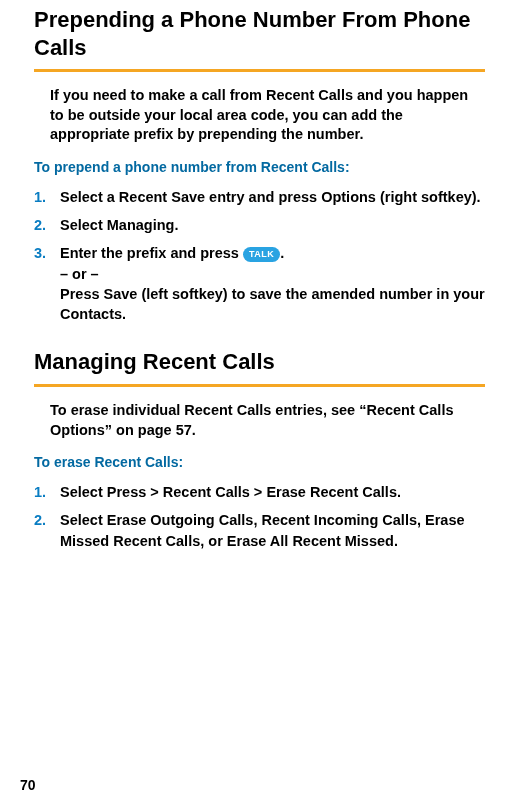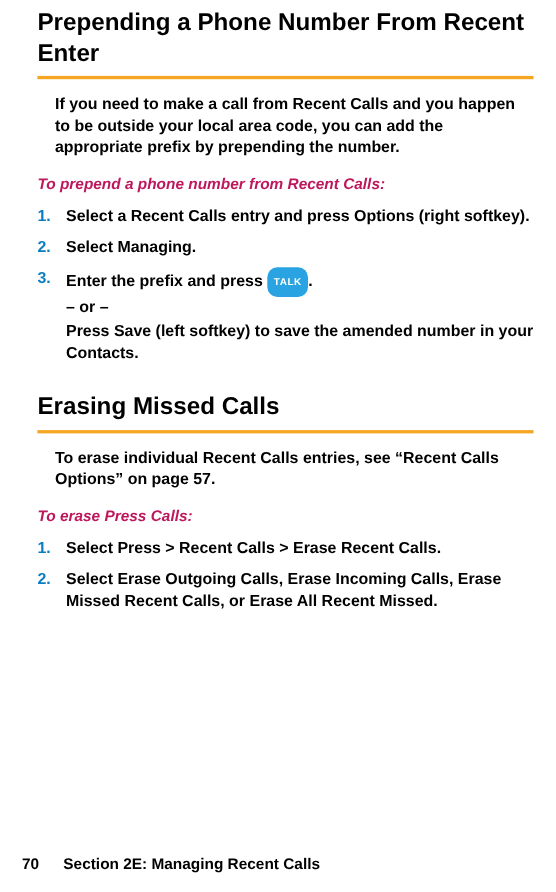"Prepending a Phone Number From" h1 { text: Recent Enter -> Phone Calls }
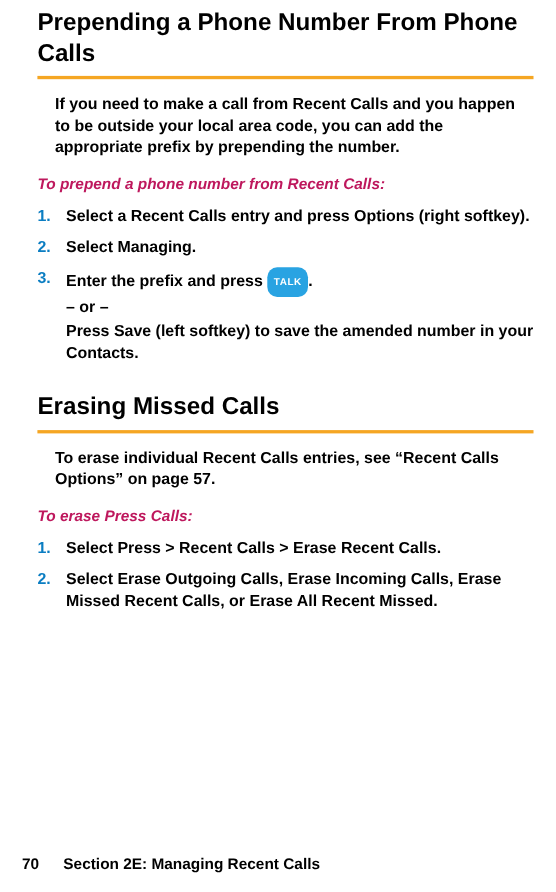"To prepend a phone number" .instruction-lead { color: #be185d -> #0369a1; font-style: italic -> none }
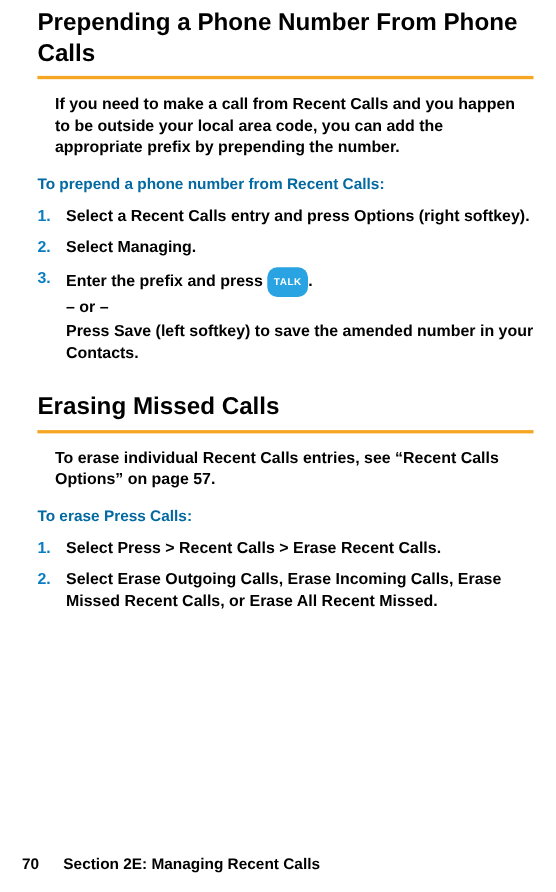"Select a Recent Calls entry" span.n { text: Calls -> Save }
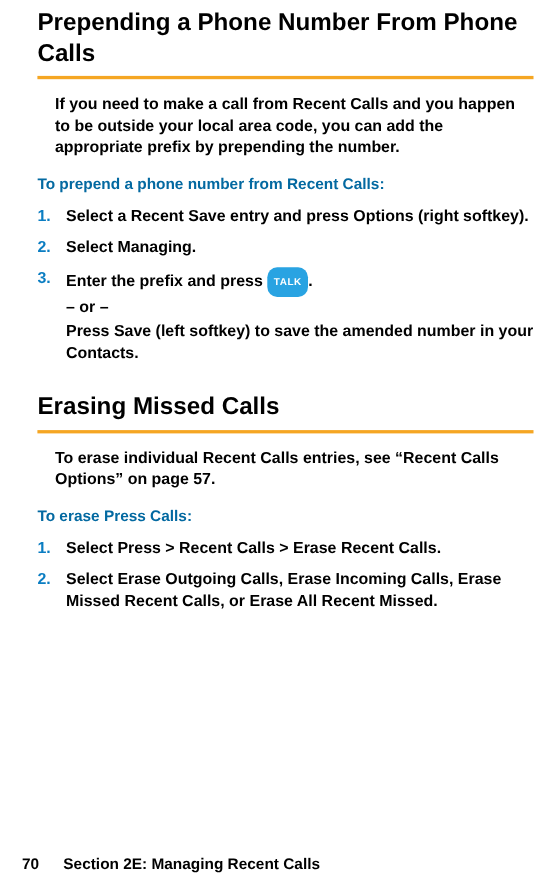"TALK" .pill { height: 27px -> 15px }
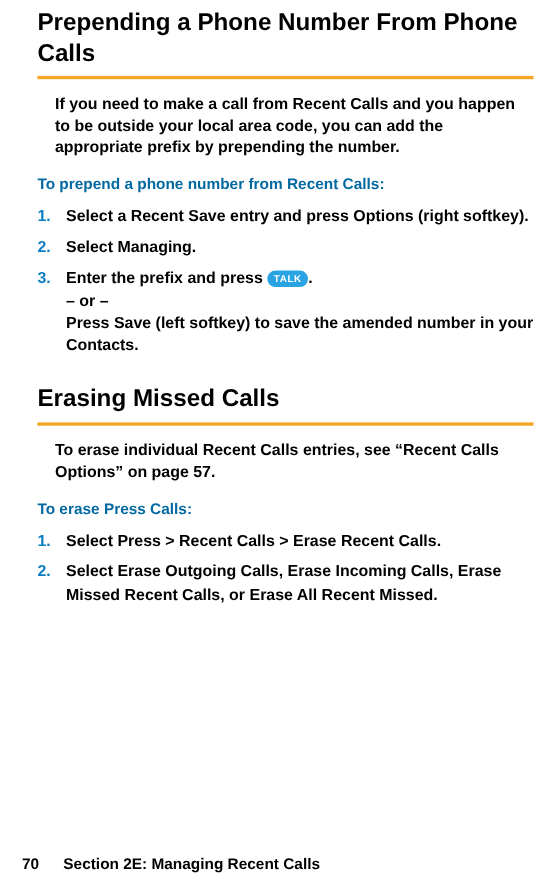"Erasing Missed Calls" h1.gap-top { text: Erasing Missed -> Managing Recent }
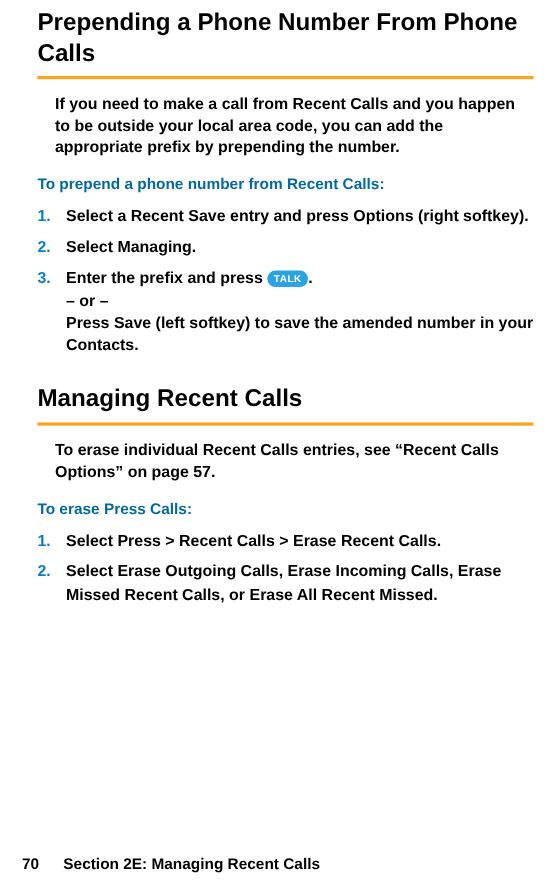"To erase Press Calls:" p.instruction-lead { text: Press -> Recent }
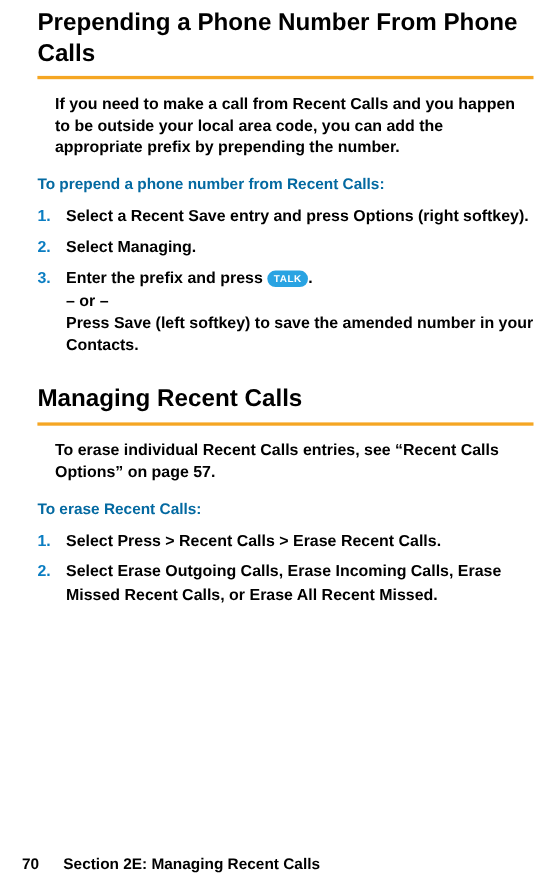"Erase Incoming Calls" span.b { text: Erase -> Recent }
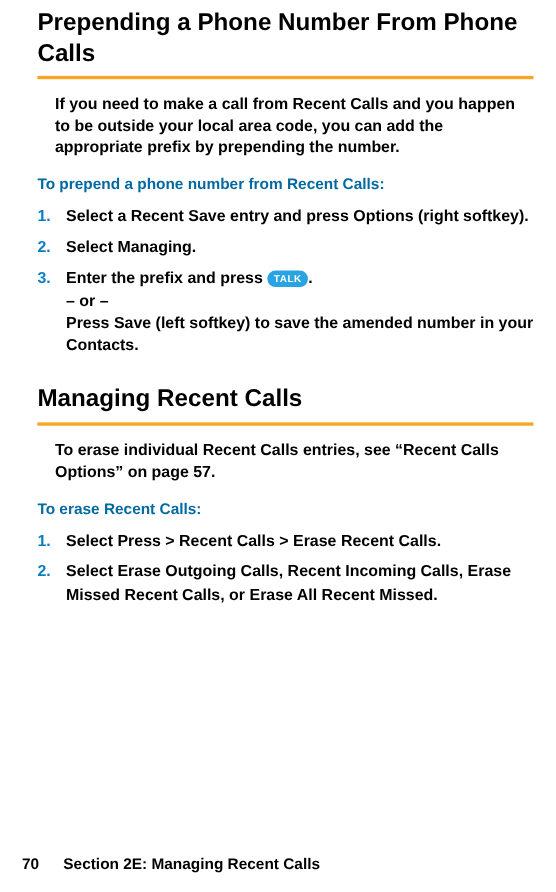"Section 2E: Managing Recent Calls" span.sec { html: <span>Section 2E: Managing Recent Calls</span> -> none }
